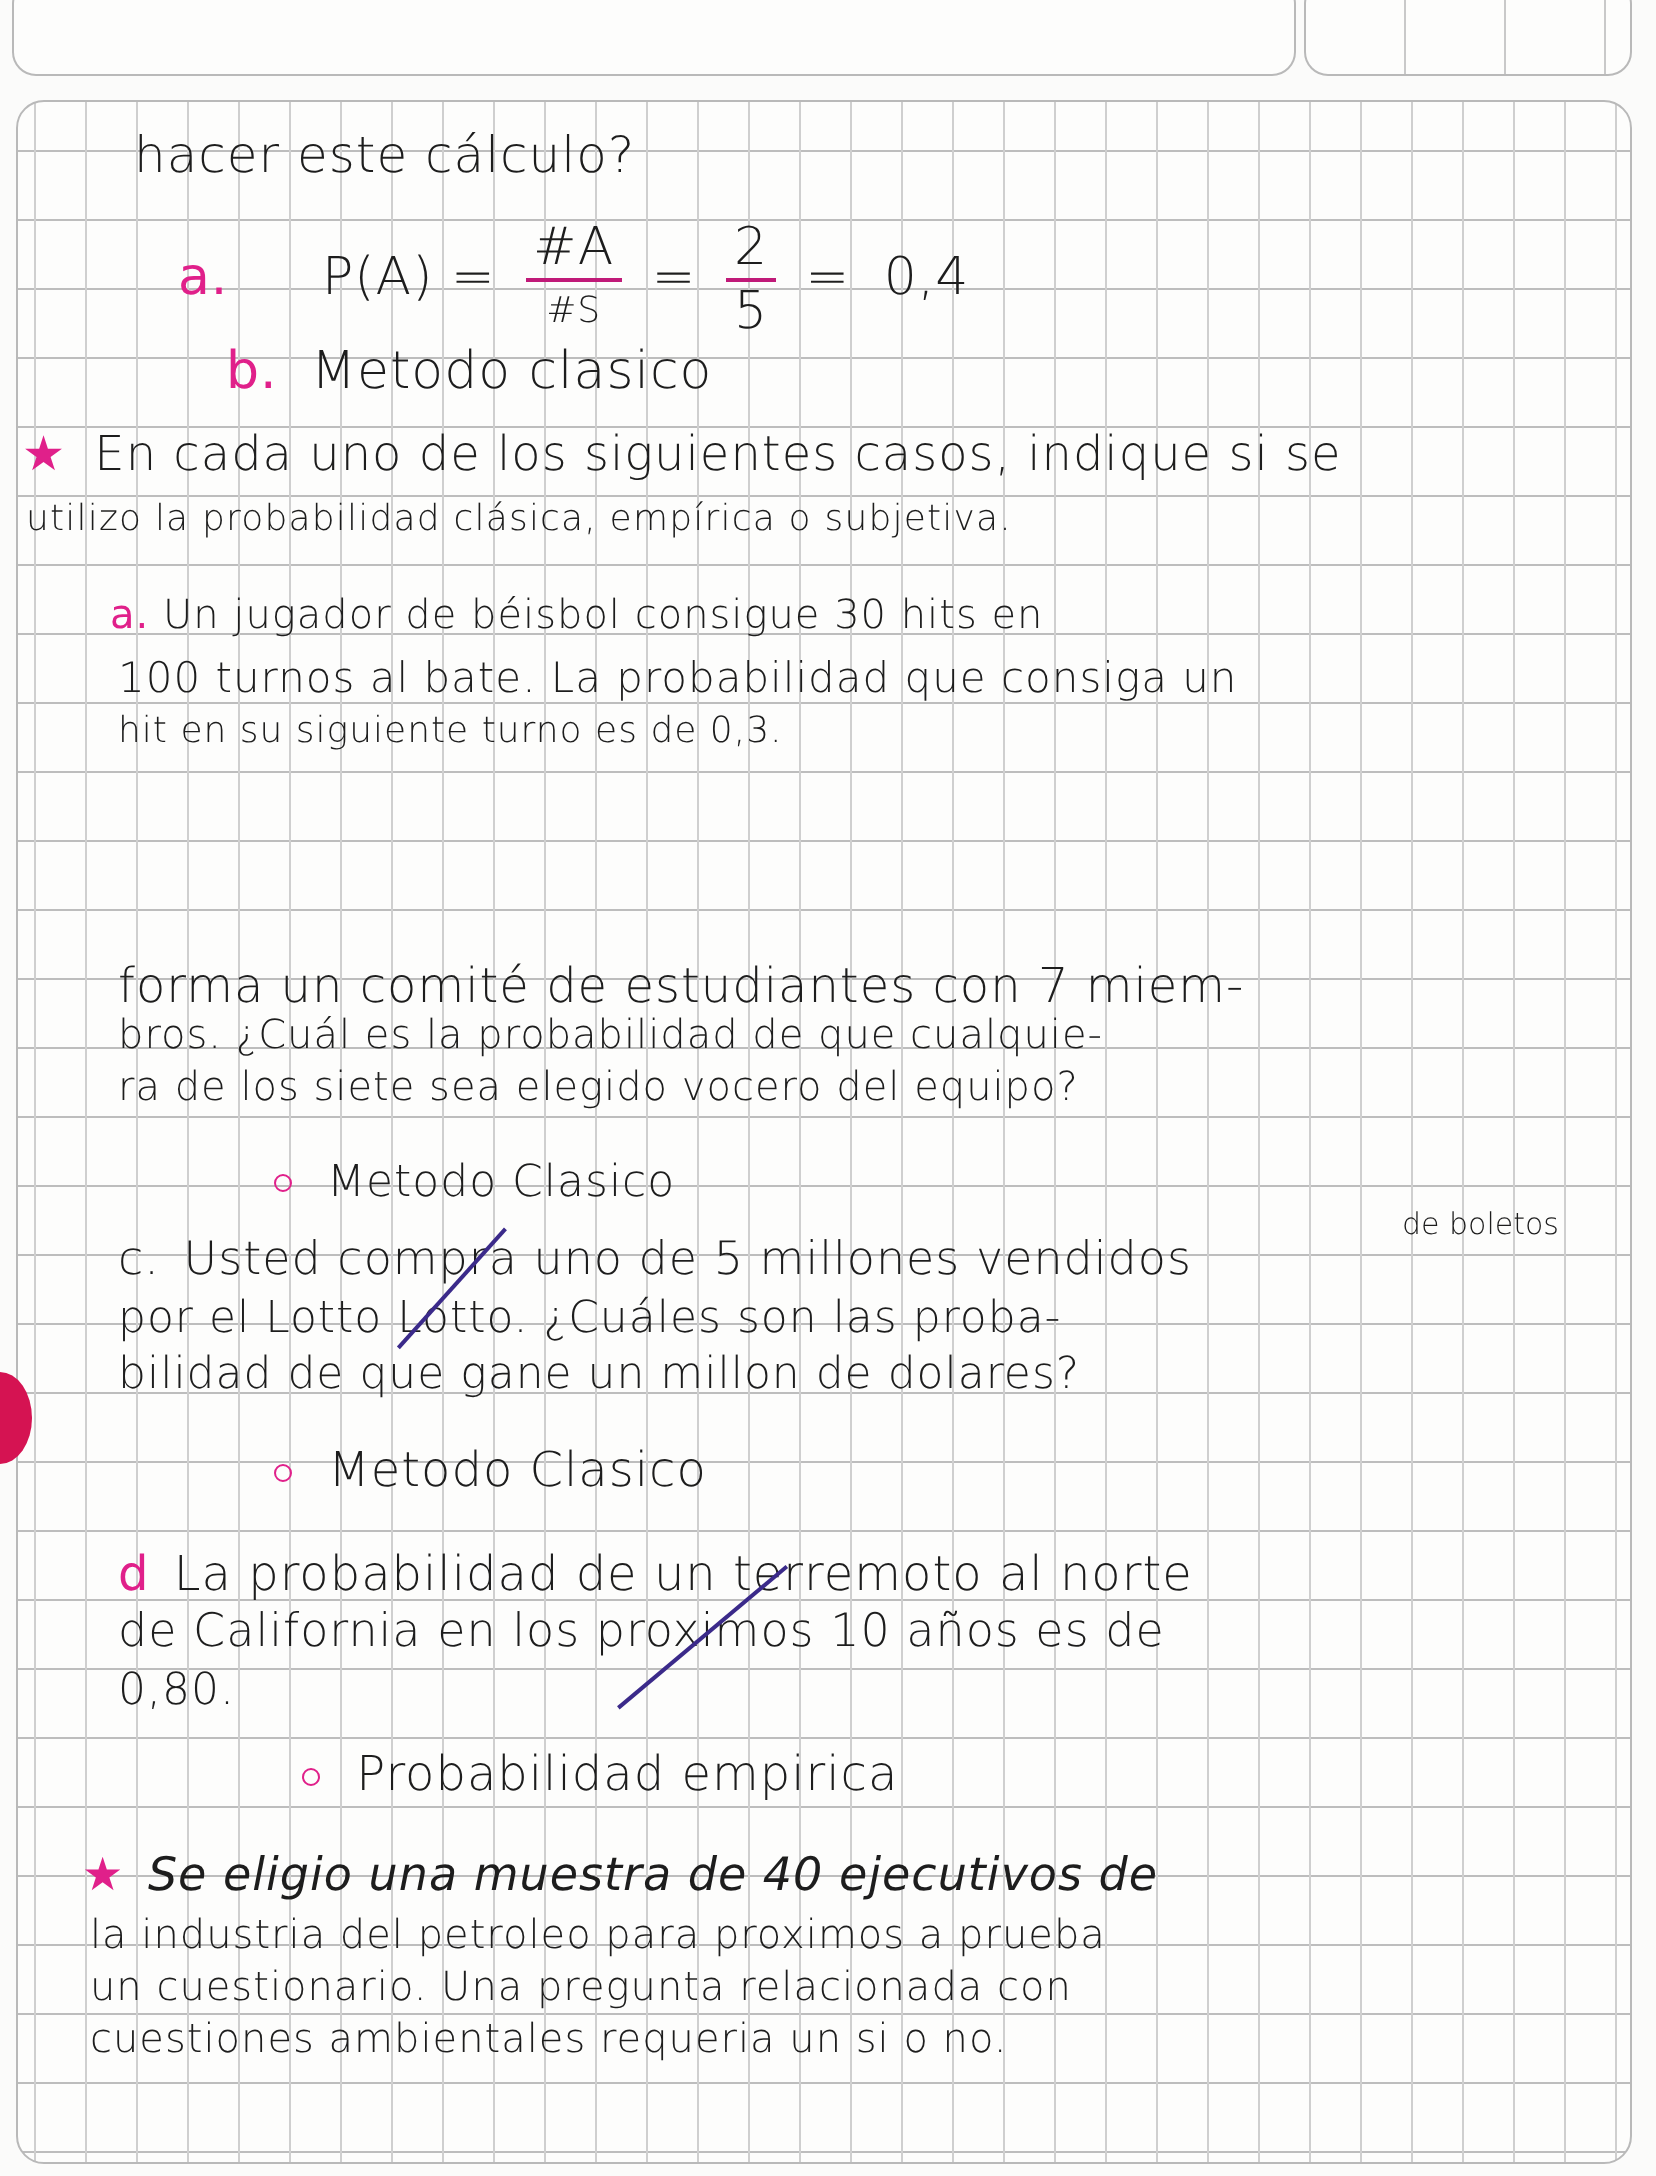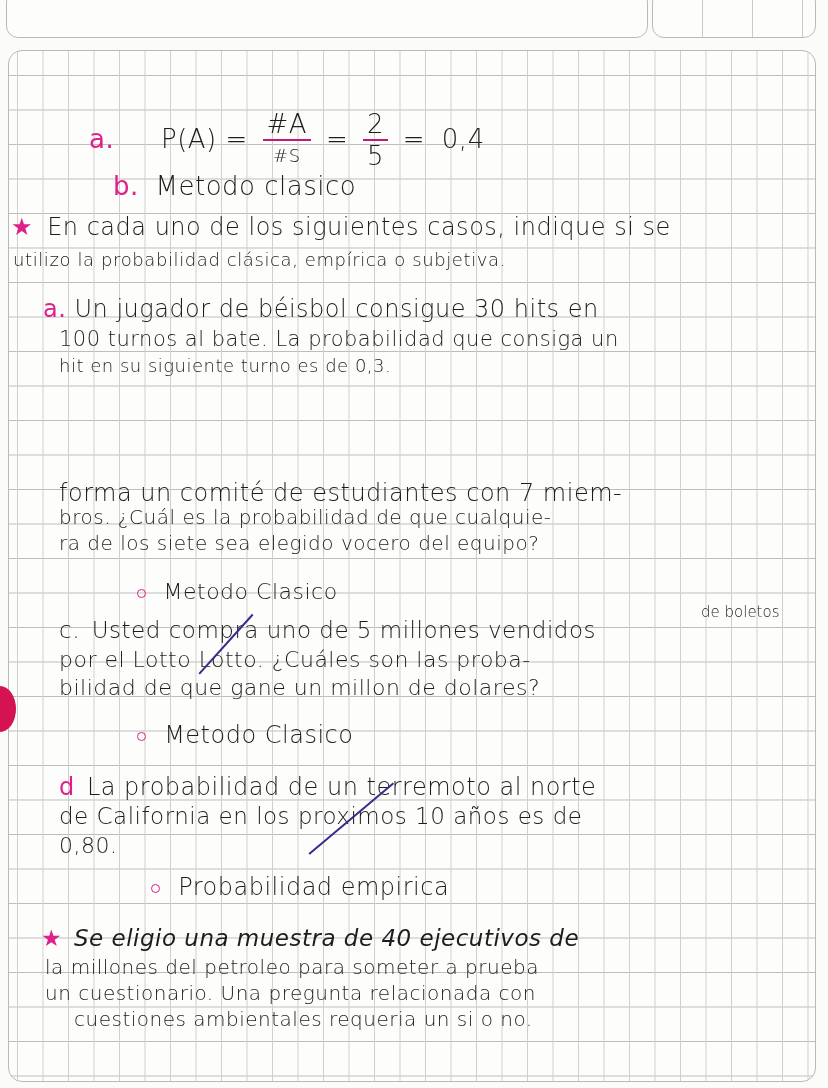"hacer este cálculo?" div.line { html: none -> <div> <span>hacer este cálculo?</span> </div> }
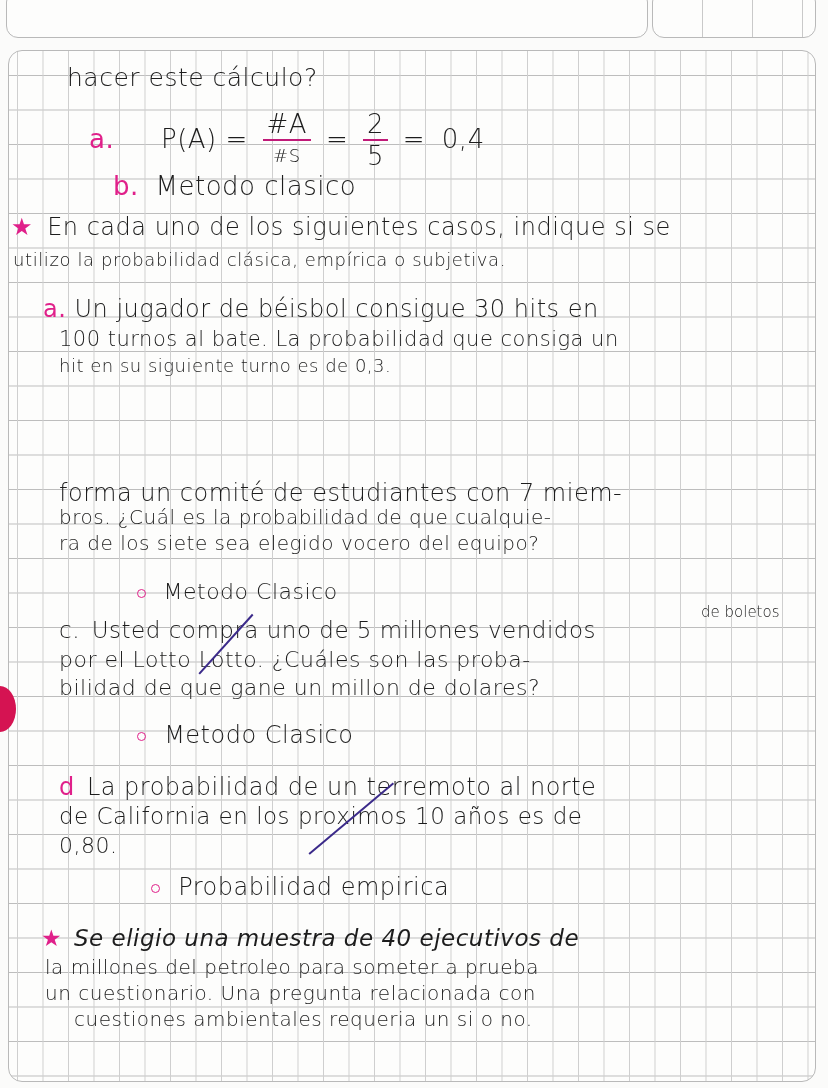"a. Un jugador de béisbol" div.line { font-size: 24px -> 20px; left: 34px -> 46px }
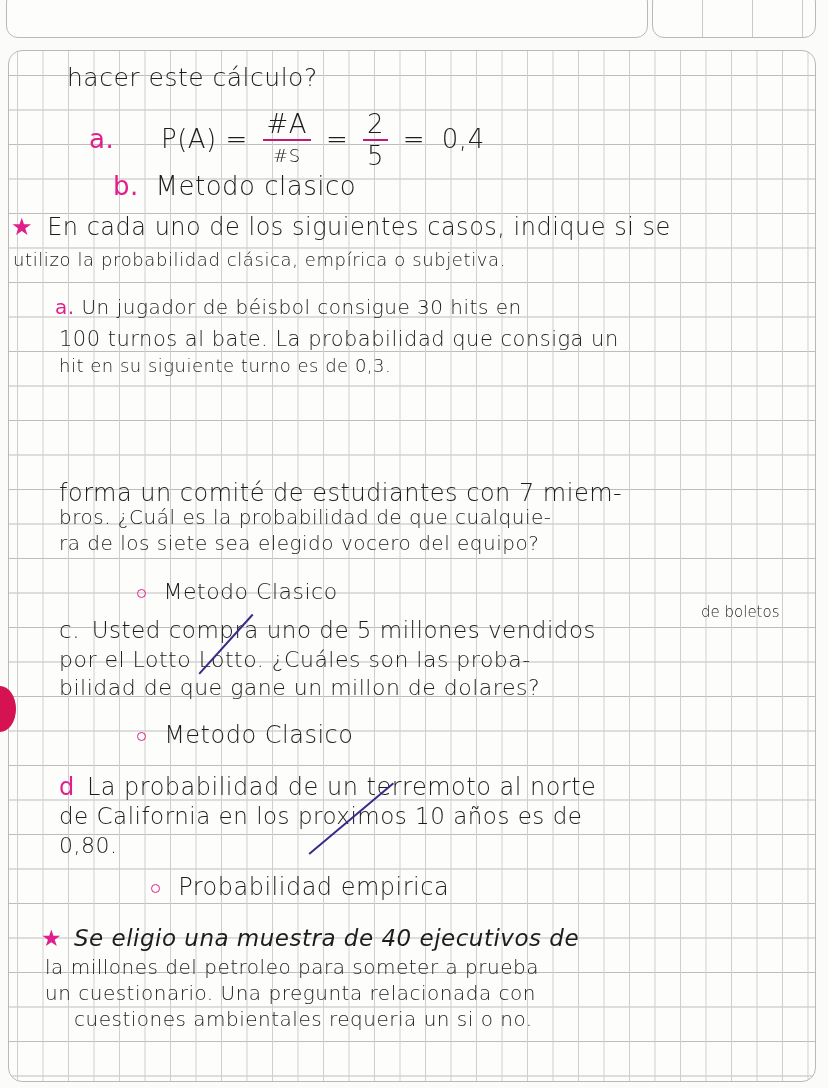"la millones del petroleo para" span { text: millones del petroleo para someter -> industria del petroleo para proximos }
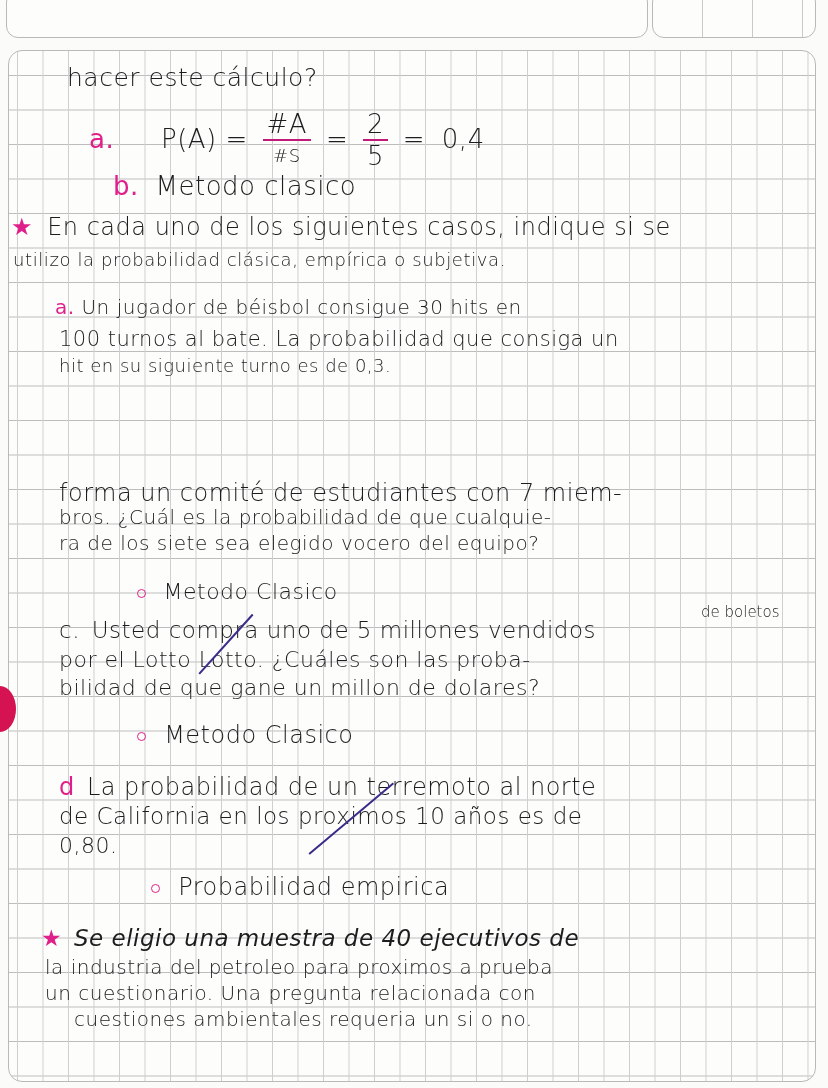"cuestiones ambientales requeria un si" div.line { margin-left: 29px -> none }
